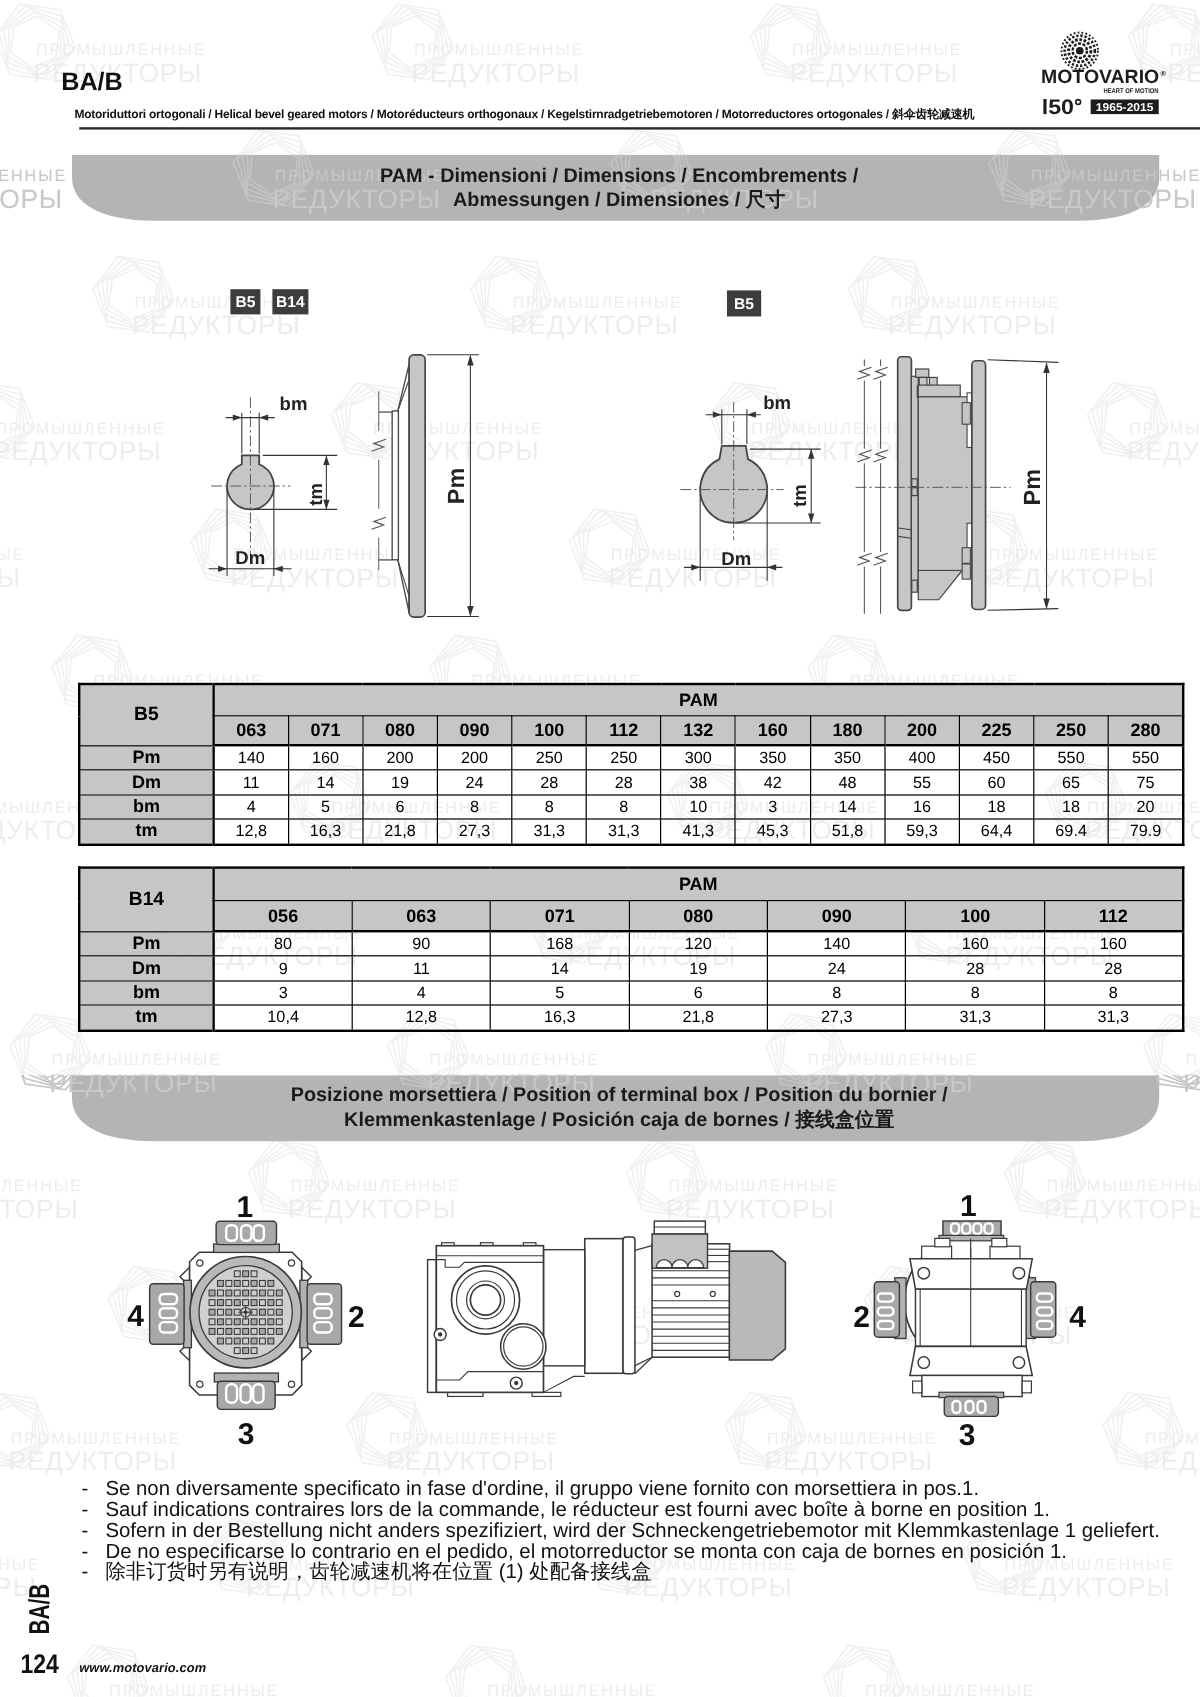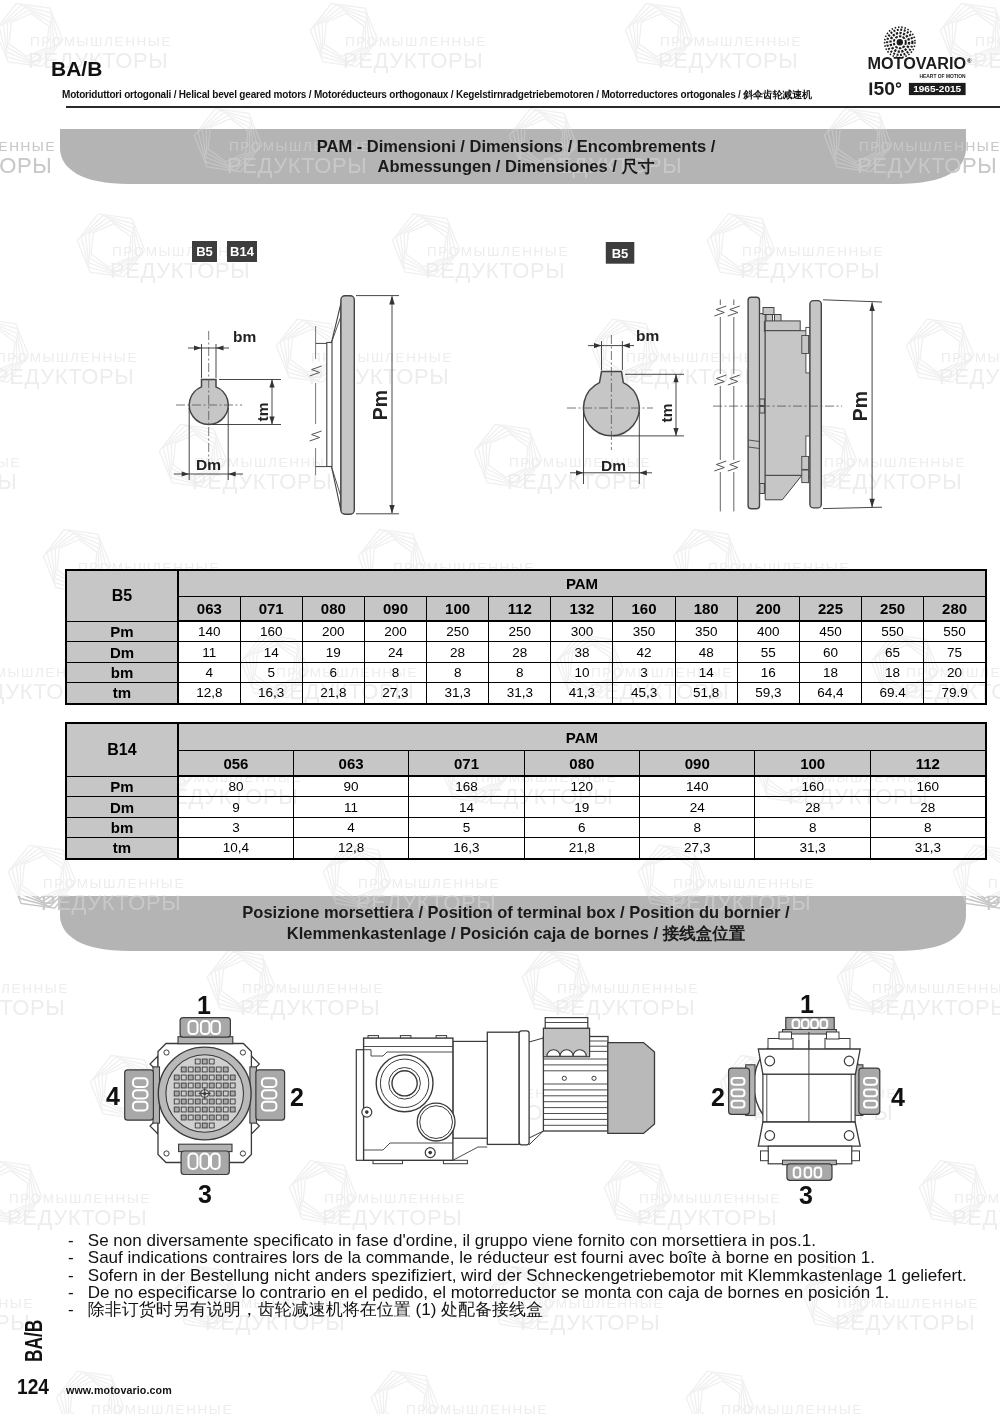"www.motovario.com" div.abs { font-style: none -> italic }
